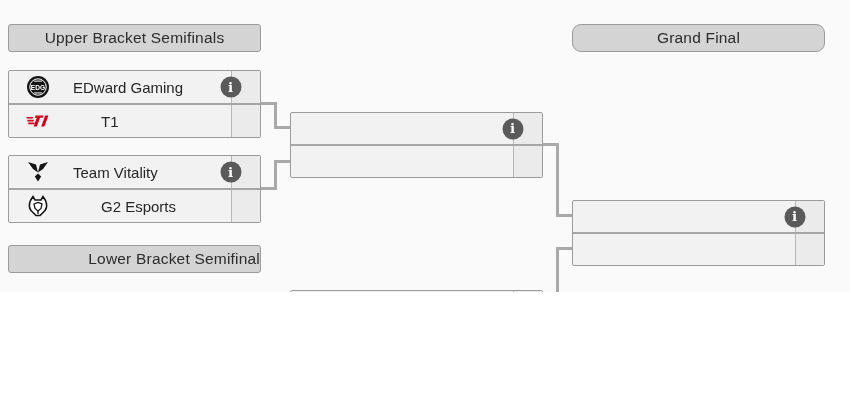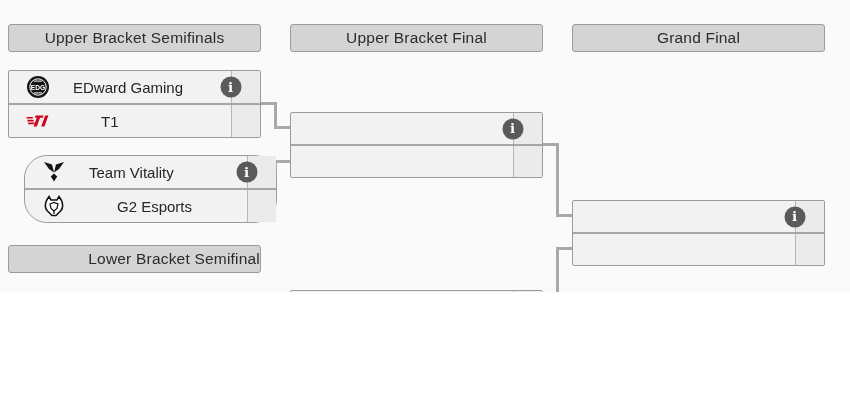"Upper Bracket Final" div.hdr { html: <div> <span>Upper Bracket Final</span> </div> -> none }
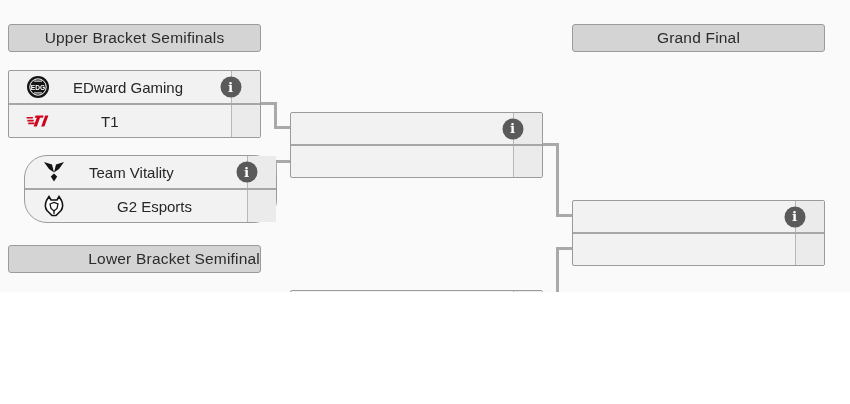"Grand Final" div.hdr { border-radius: none -> 9px }
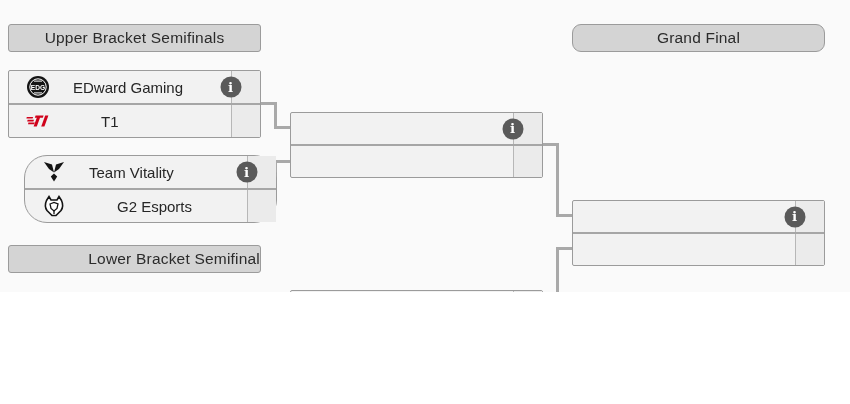"Team Vitality" div.match { border-radius: 23px -> none; left: 24px -> 8px }
